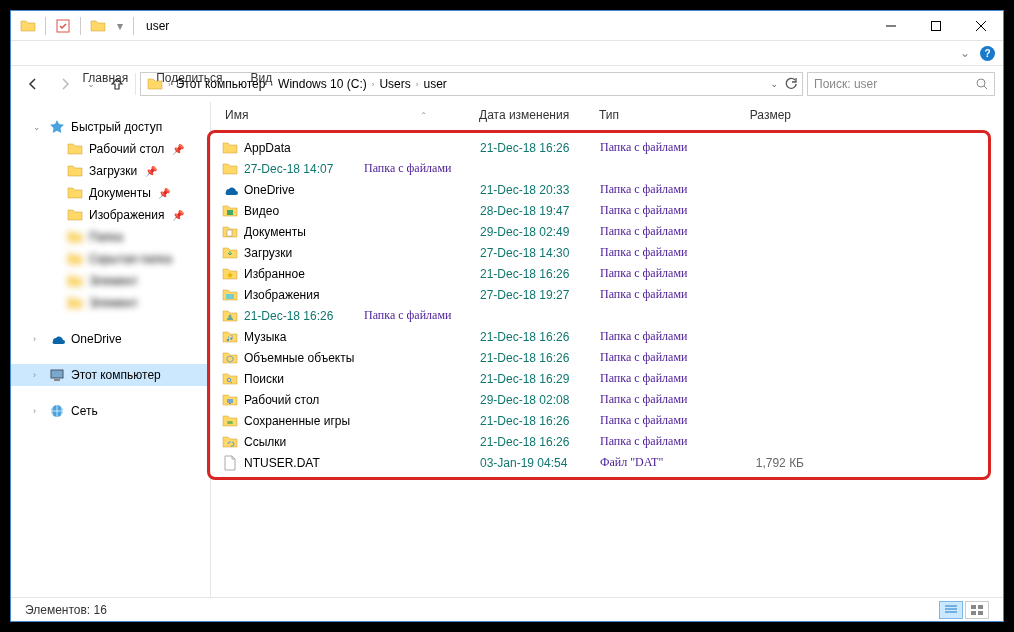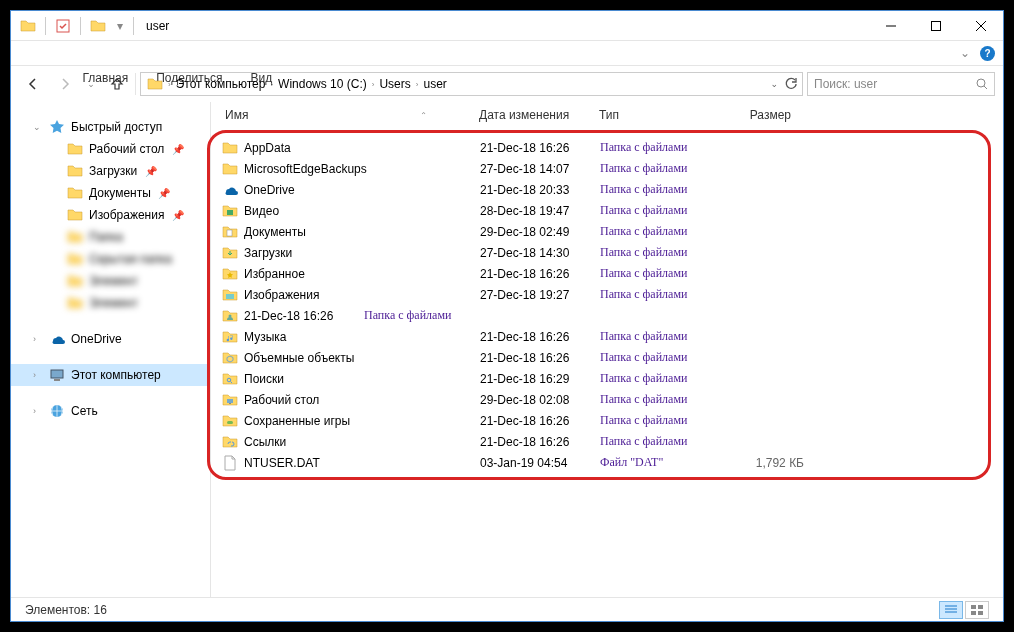"AppData" .file-area { border-radius: 19px -> 8px }
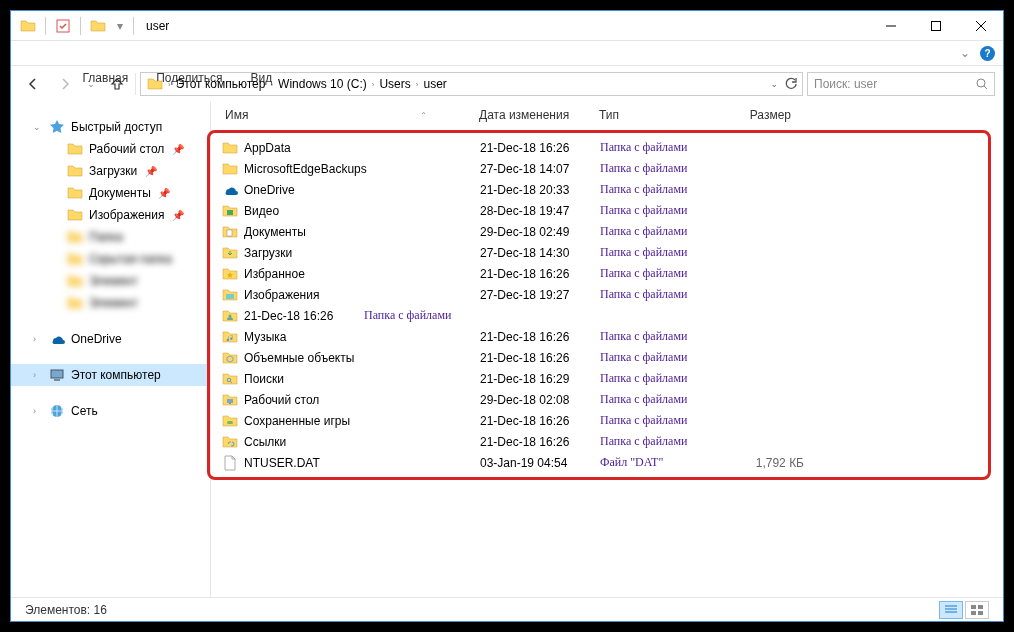"21-Dec-18 16:26" .row .date { color: #000000 -> #0f766e }
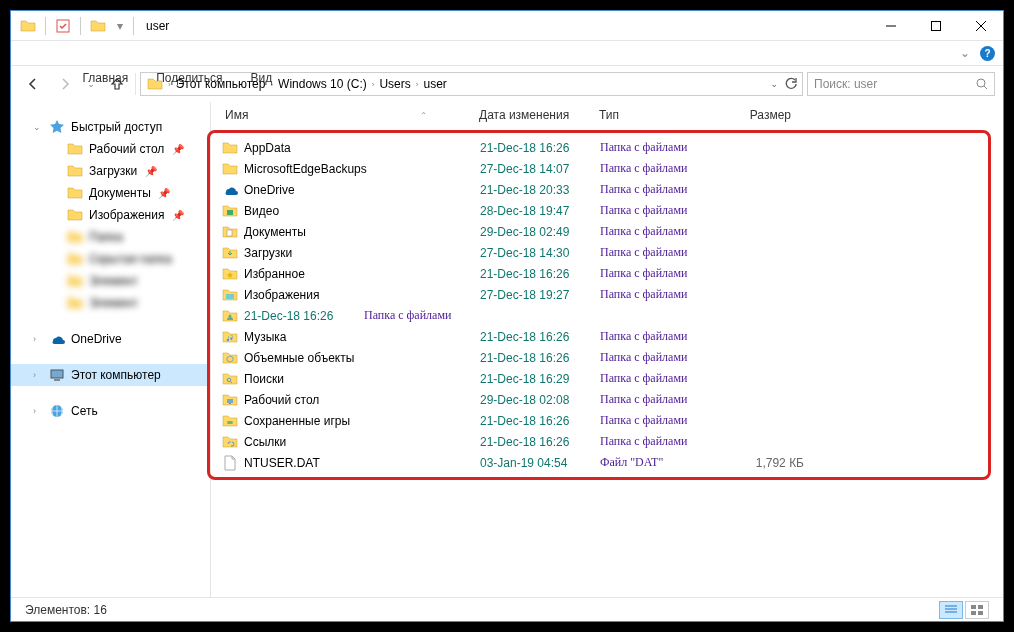"MicrosoftEdgeBackups" span.name { html: <span>MicrosoftEdgeBackups</span> -> none }
